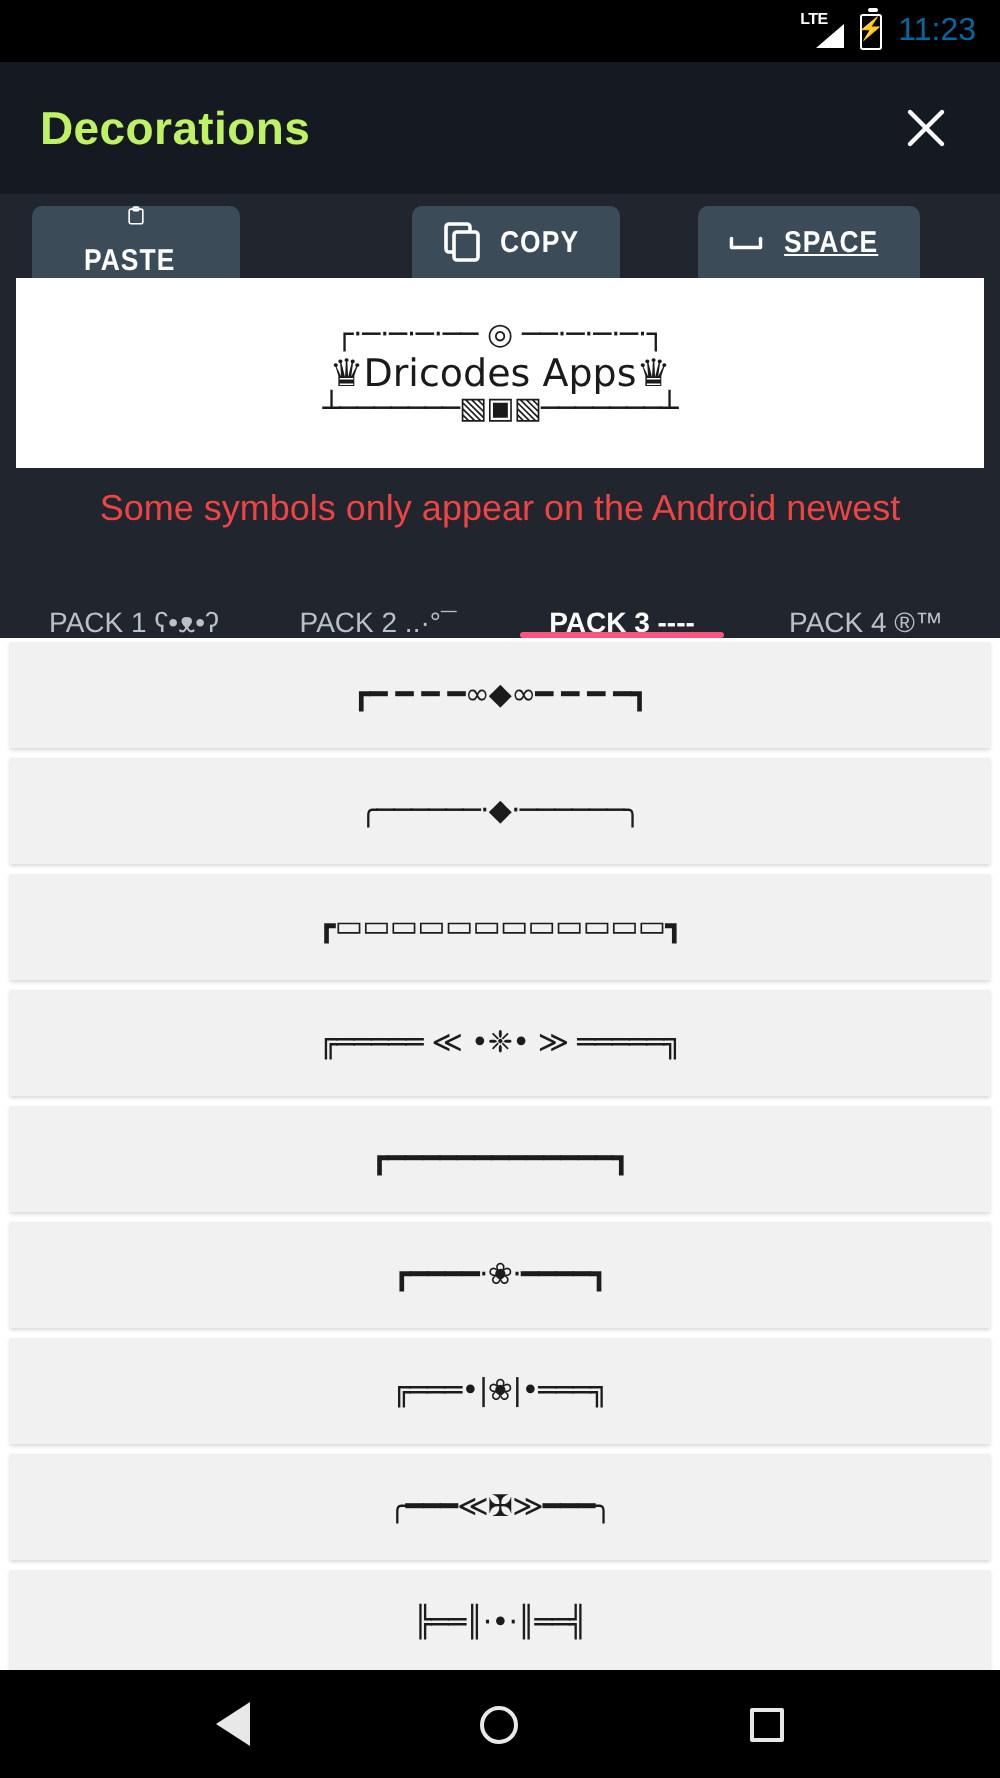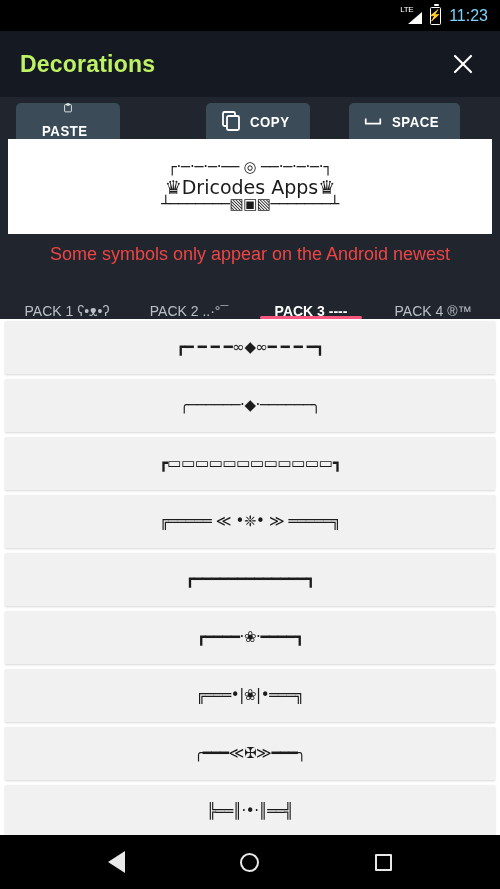"LTE" .lte-txt { font-weight: normal -> bold }
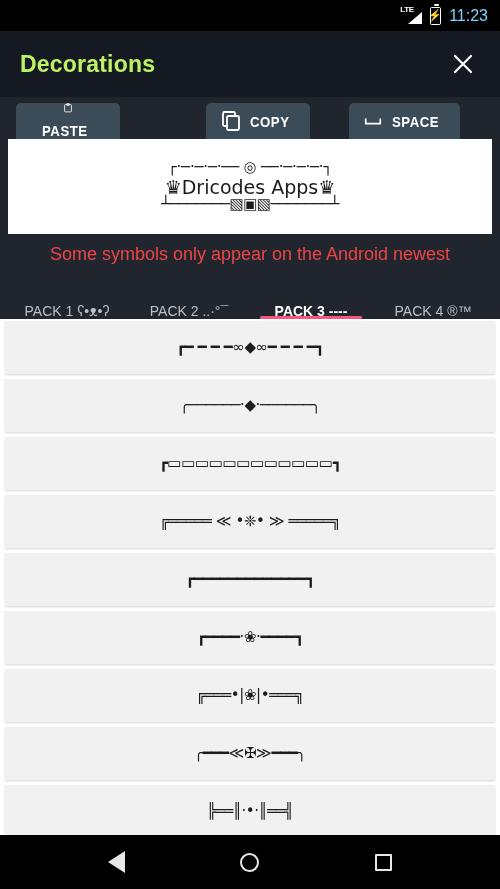"11:23" .clock { color: #7dd3fc -> #0369a1 }
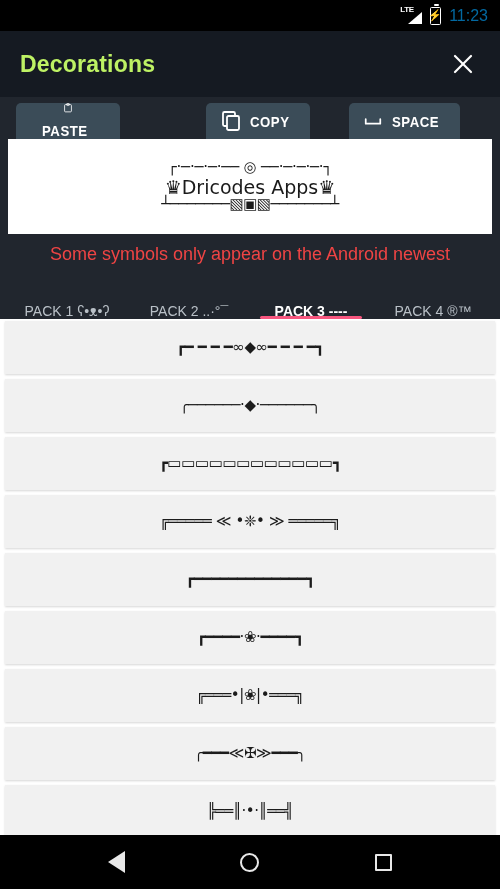"SPACE" .act-space { text-decoration: none -> underline }
